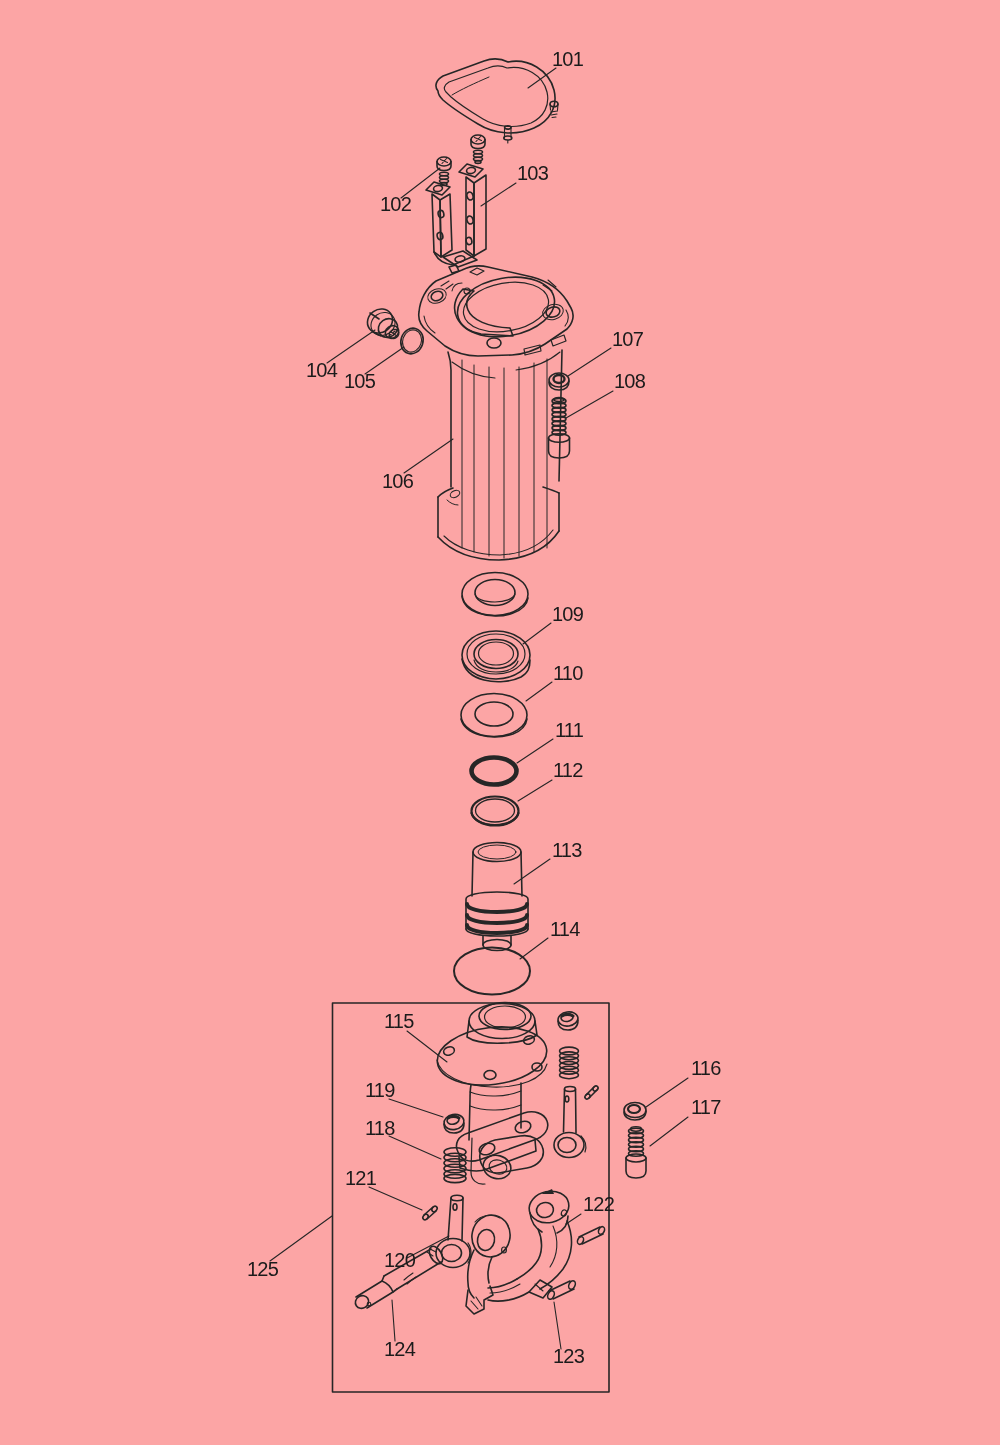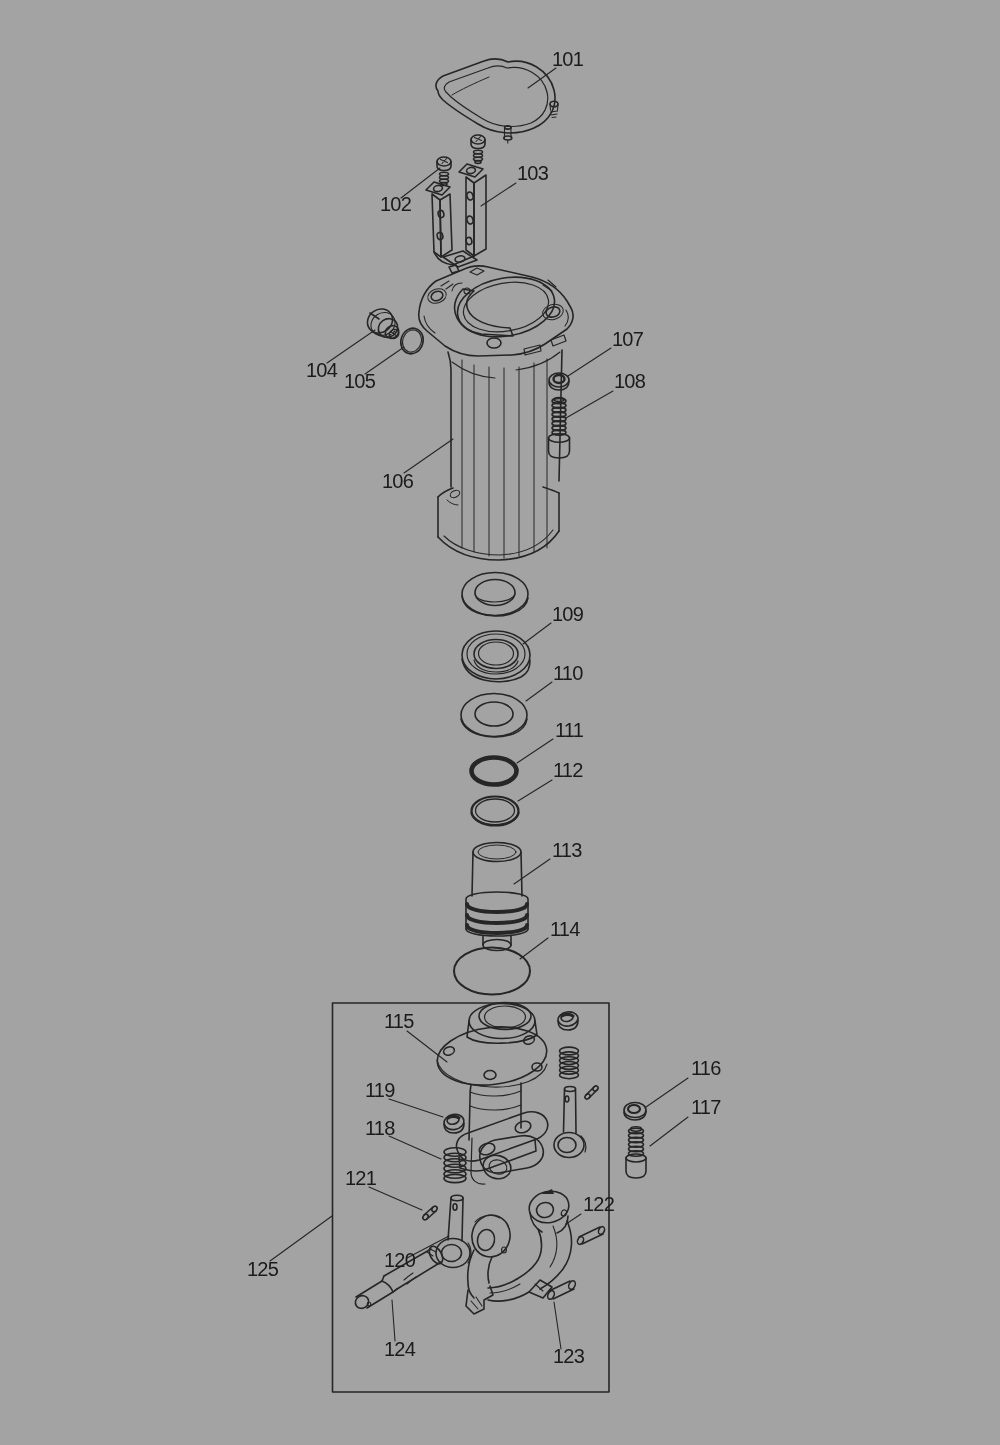"101" .page { background: #a3a3a3 -> #fca5a5 }
